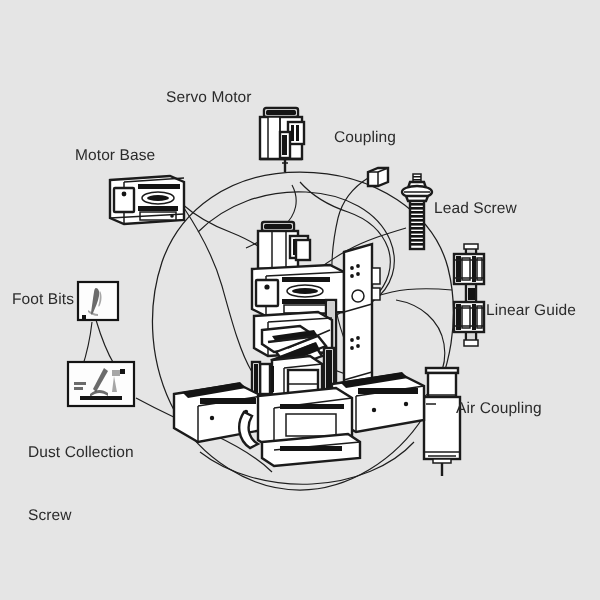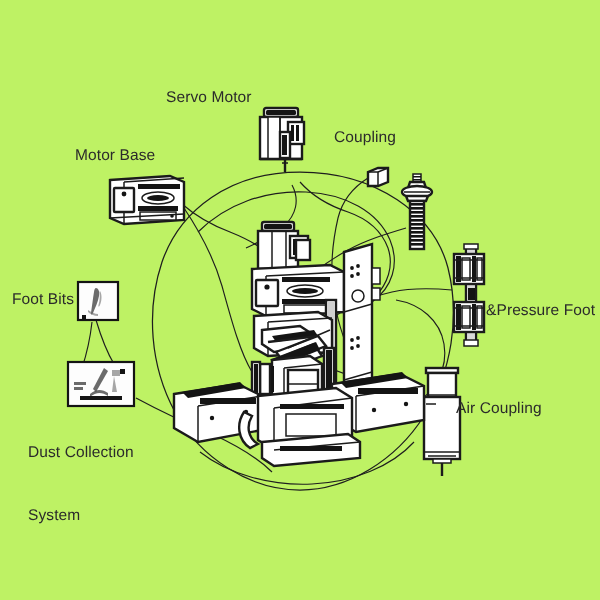"Servo Motor" #stage { background: #bef264 -> #e5e5e5 }
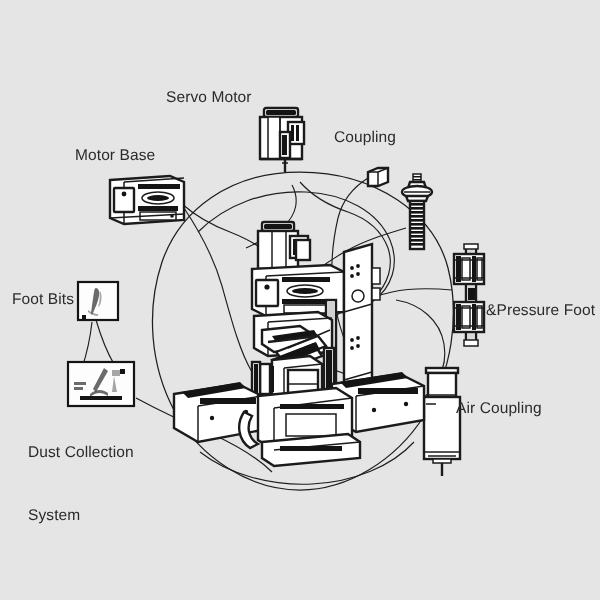"Lead Screw" div.label { html: none -> <div>Lead Screw</div> }
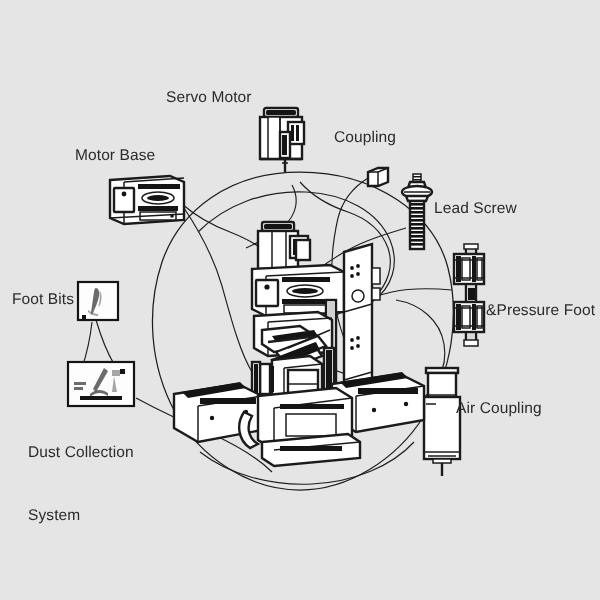"Linear Guide" div { html: none -> <div>Linear Guide</div> }
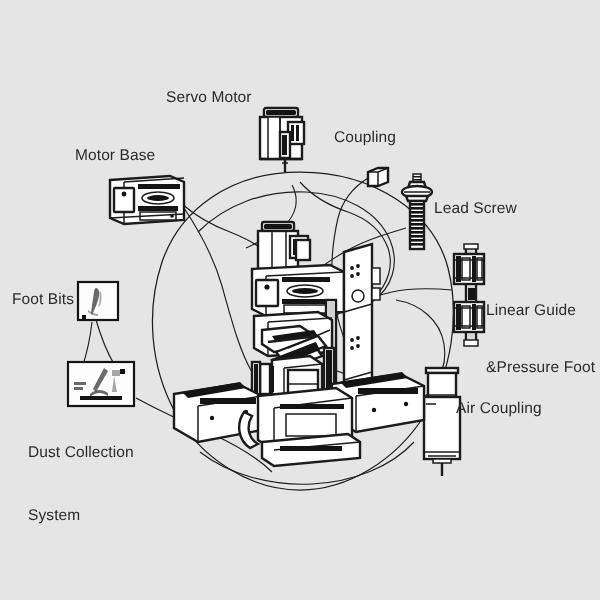"&Pressure Foot" div { html: <div>&amp;Pressure Foot</div> -> none }
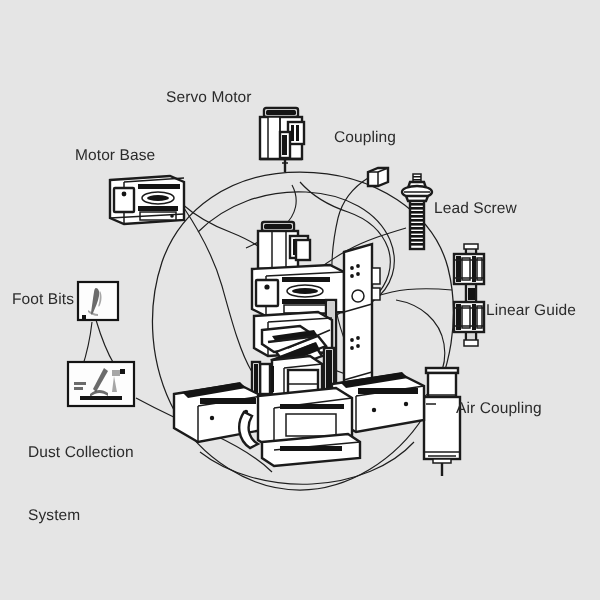"System" div { text: System -> Screw }
